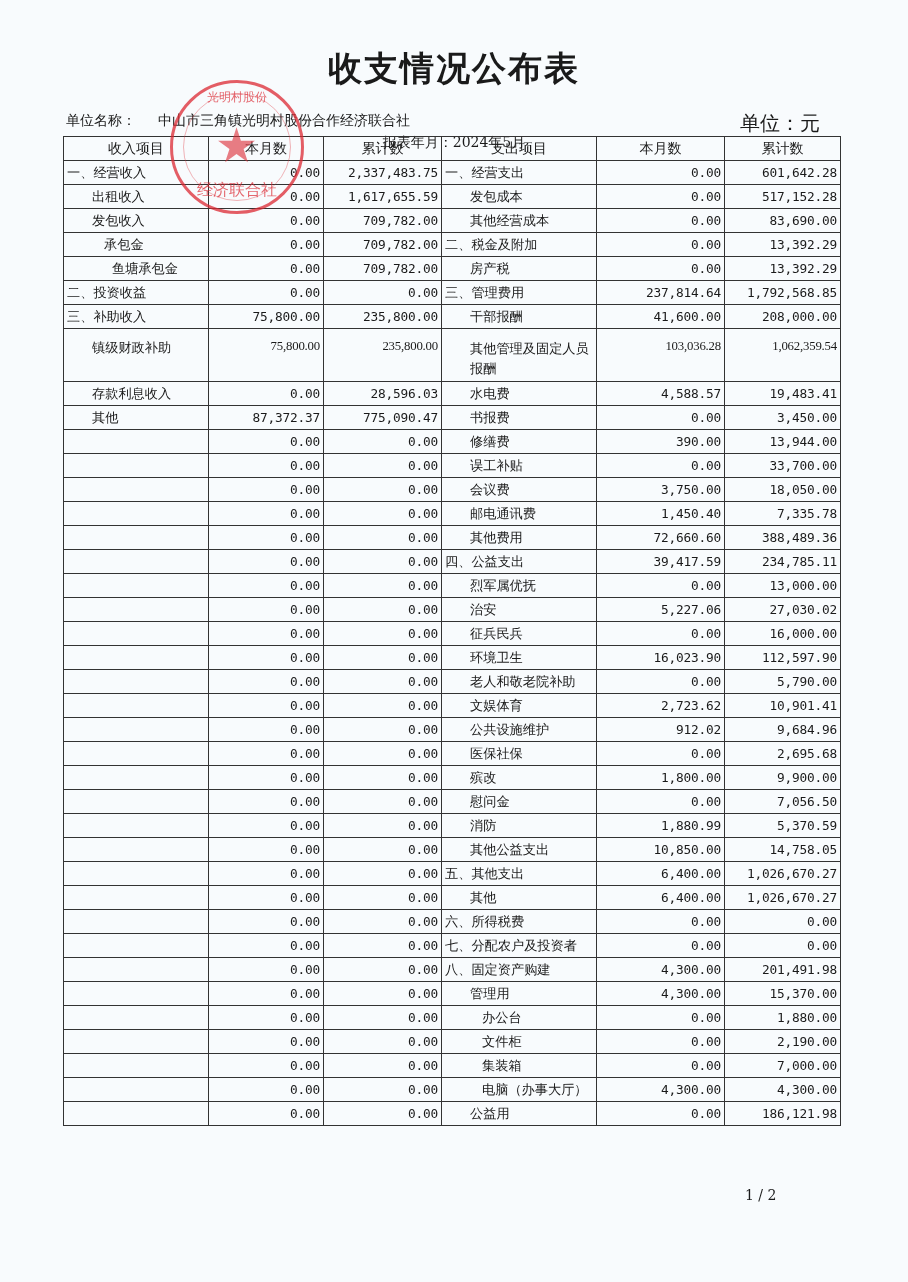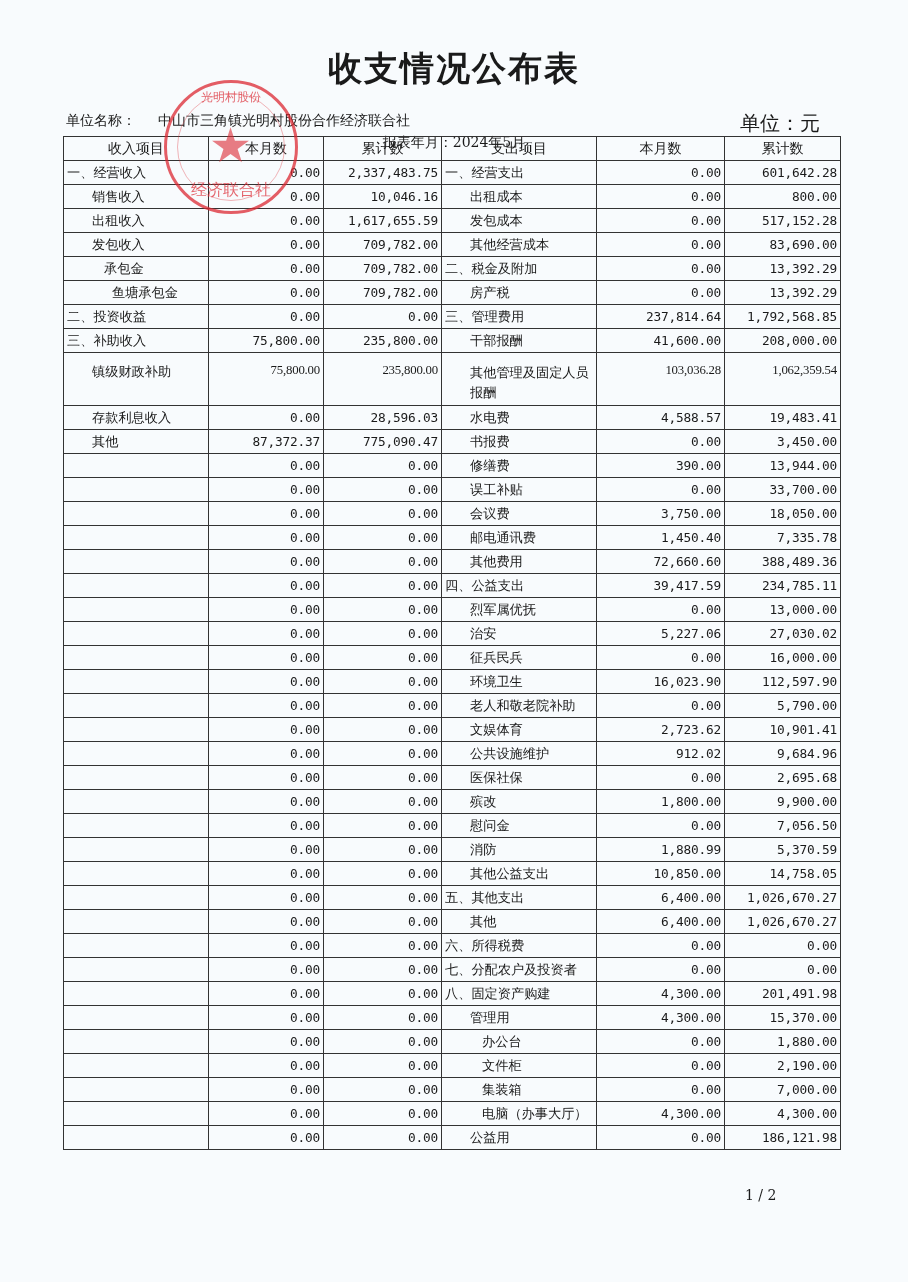"光明村股份" .stamp { left: 164px -> 170px }
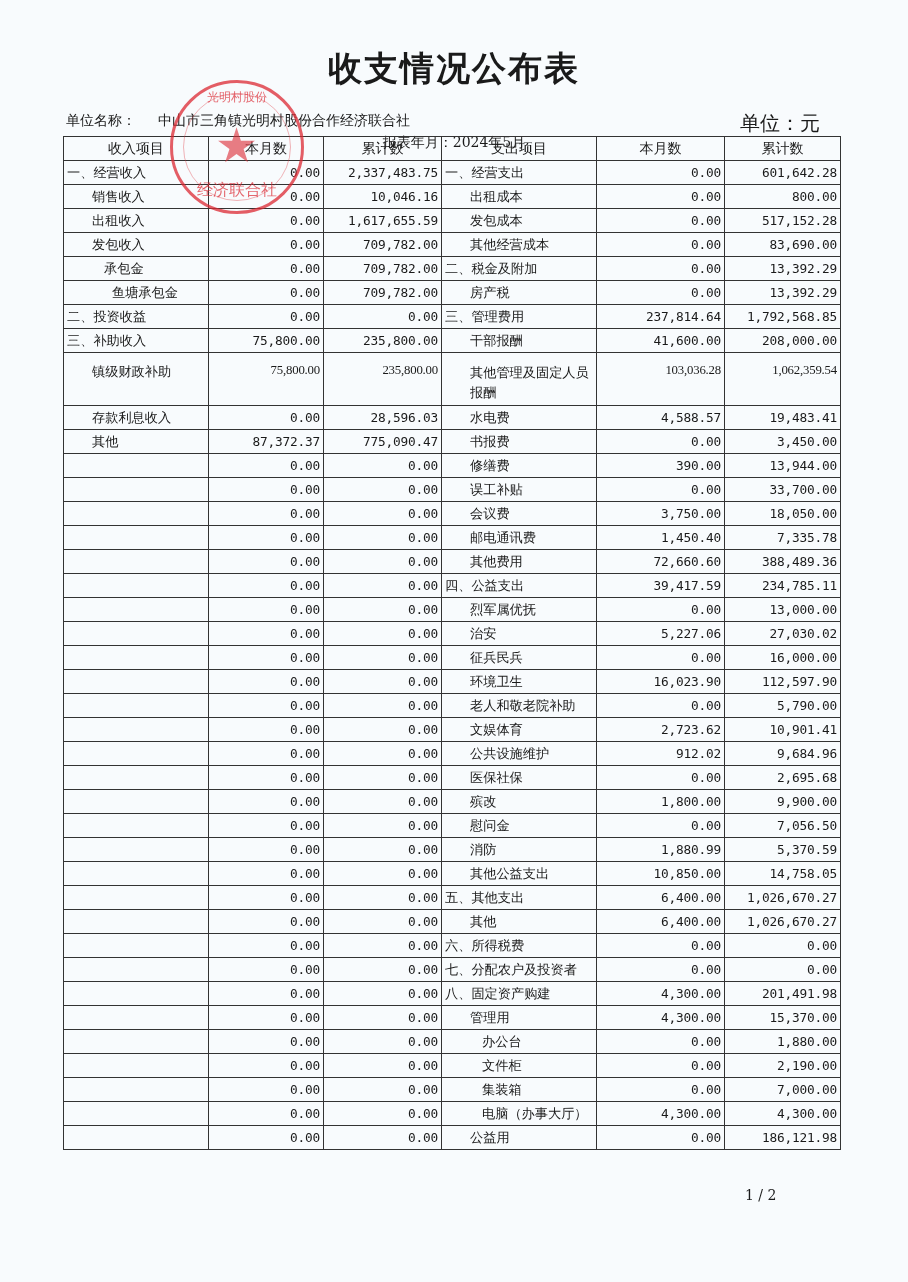"销售收入" tr { html: <tr> <td>销售收入</td> <td>0.00</td> <td>10,046.16</td> <td>出租成本</td> <td>0.00</td> <td>800.00</td> </tr> -> none }
